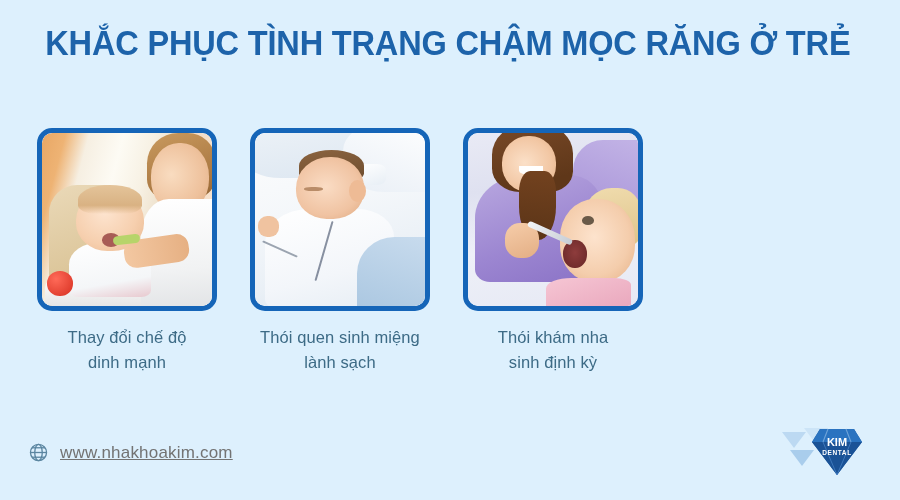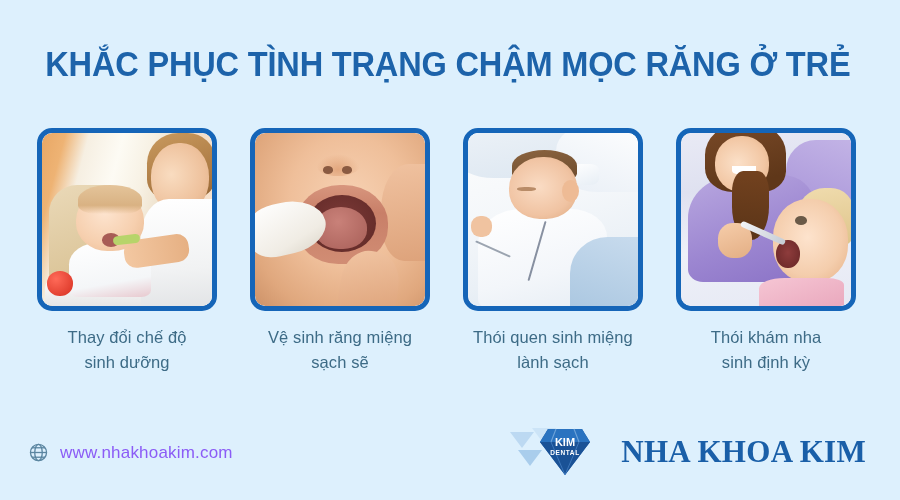"KHẮC PHỤC TÌNH TRẠNG CHẬM" .title-bar { top: 43px -> 22px }
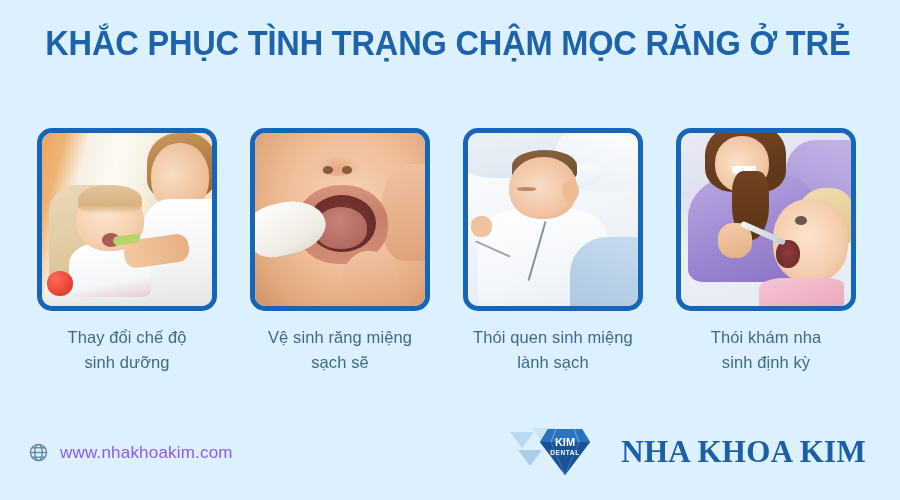"Vệ sinh răng miệng sạch" div.card { html: <div> <div> <div> <div></div> <div></div> <div></div> <div></div> <div></div> <div></div> <div></div> <div></div> <div></div> </div> </div> <div><span>Vệ sinh răng miệng</span> <span>sạch sẽ</span></div> </div> -> none }
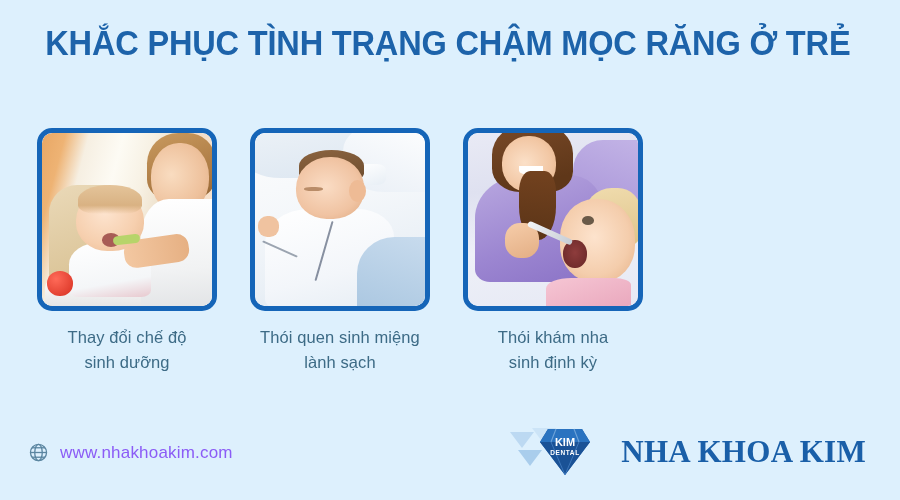"sinh dưỡng" span { text: sinh dưỡng -> dinh mạnh }
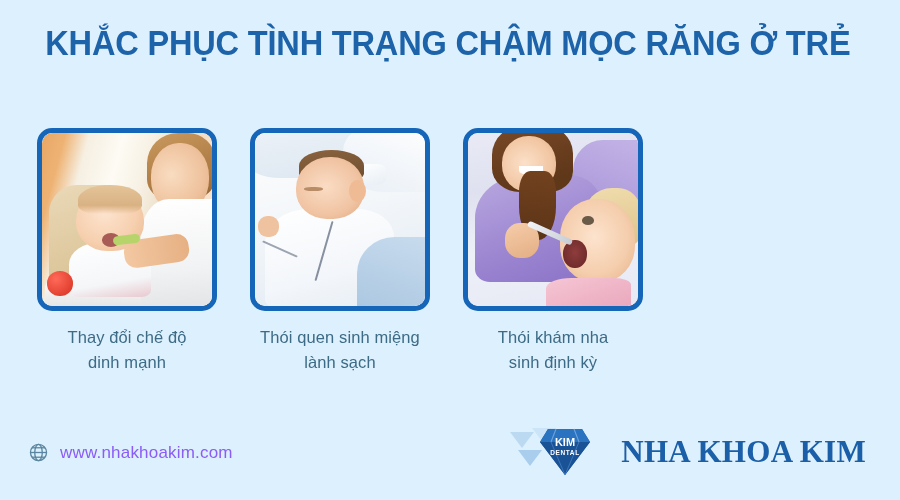"www.nhakhoakim.com" .site-url { color: #8b5cf6 -> #737373; text-decoration: none -> underline }
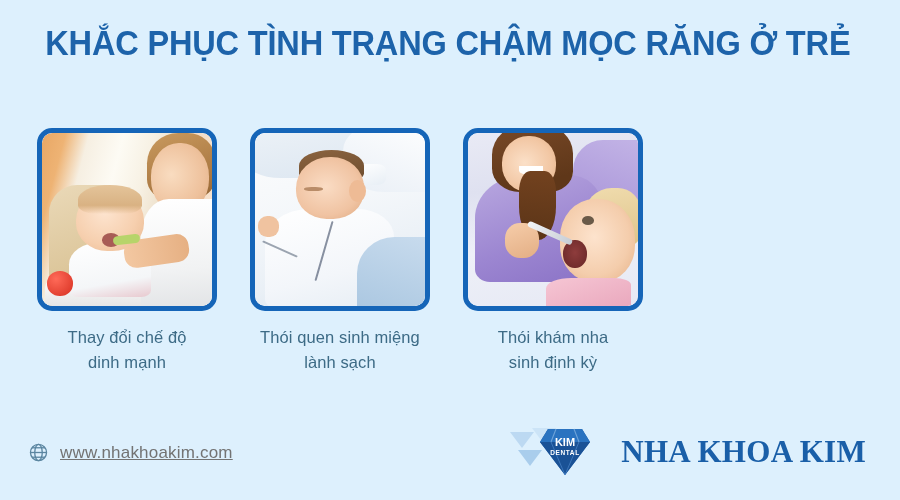"NHA KHOA KIM" div.brand-word { html: <div>NHA KHOA KIM</div> -> none }
